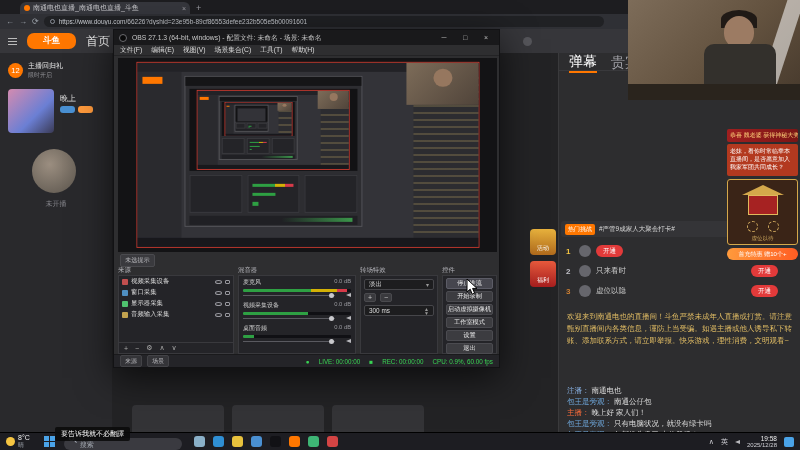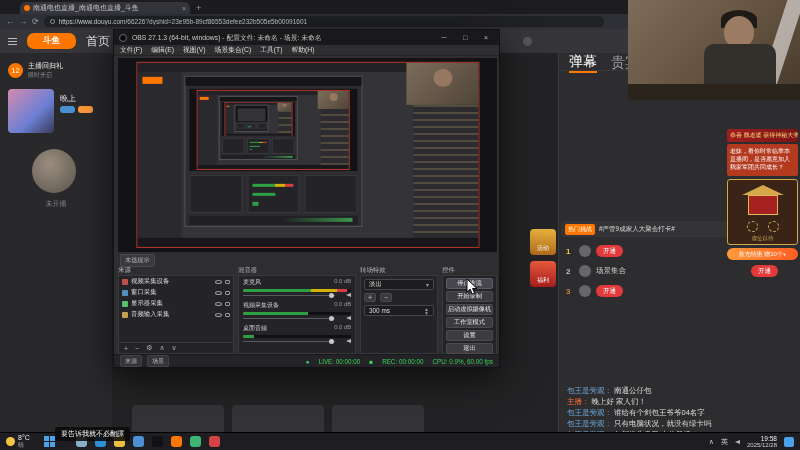"场景集合" span.rk-name { text: 场景集合 -> 只来看时 }
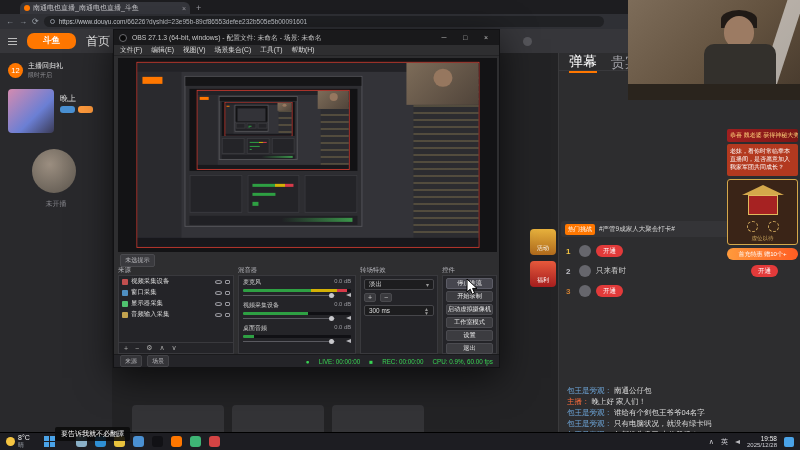"虚位以隐" span.rk-name { html: none -> <span>虚位以隐</span> }
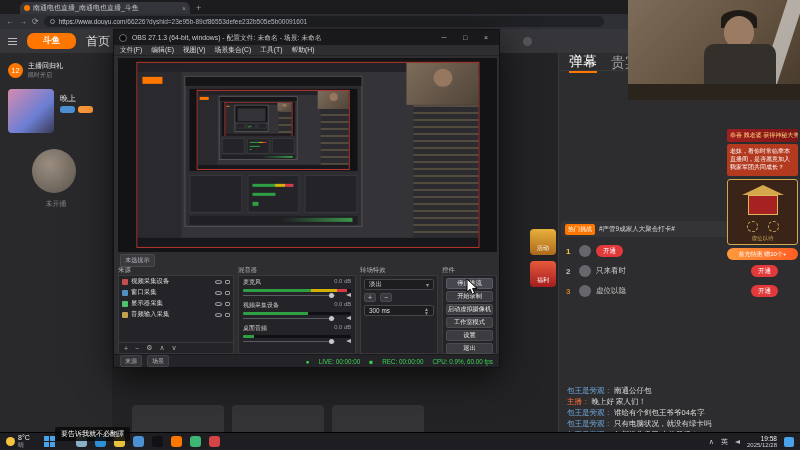"欢迎来到南通电也的直播间！斗鱼严禁未成年人直播或打赏。请注意甄别直播间内各类信息" div { html: none -> <div>欢迎来到南通电也的直播间！斗鱼严禁未成年人直播或打赏。请注意甄别直播间内各类信息，谨防上当受骗。如遇主播或他人诱导私下转账、添加联系方式，请立即举报。快乐游戏，理性消费，文明观看~</div> }
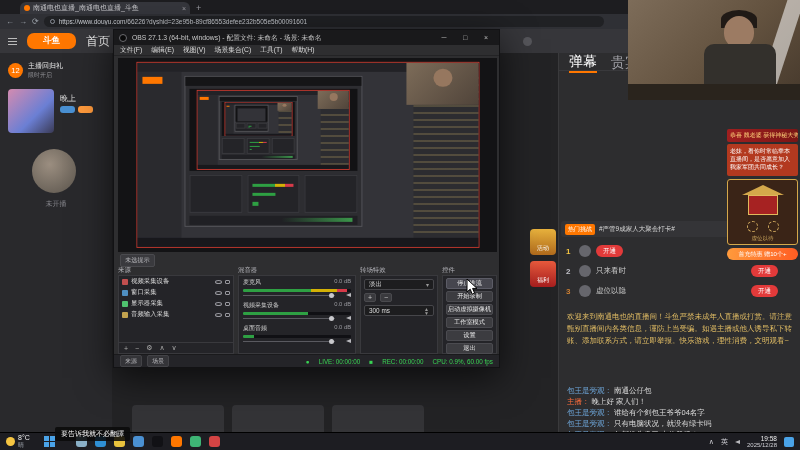"注潘： 南通电也" div.msg { html: none -> <div><span>注潘：</span><span>南通电也</span></div> }
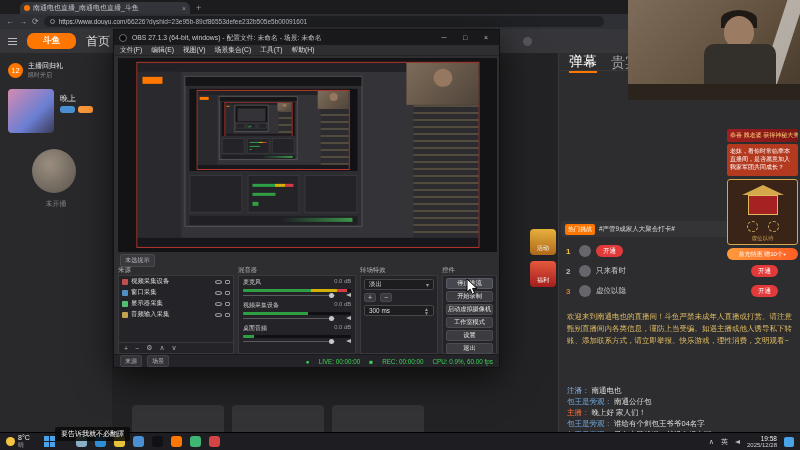"包王是旁观： 谁给有个剑包王爷爷04名字" div.msg { html: <div><span>包王是旁观：</span><span>谁给有个剑包王爷爷04名字</span></div> -> none }
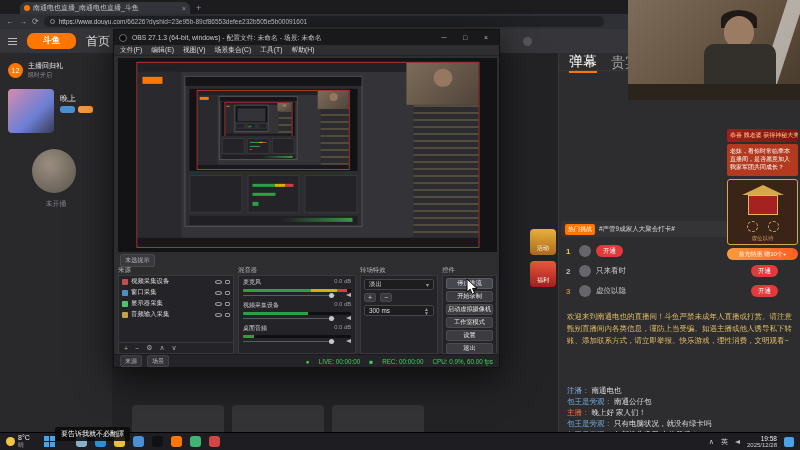"搜索" span { html: none -> <span> <span></span> <input> </span> }
